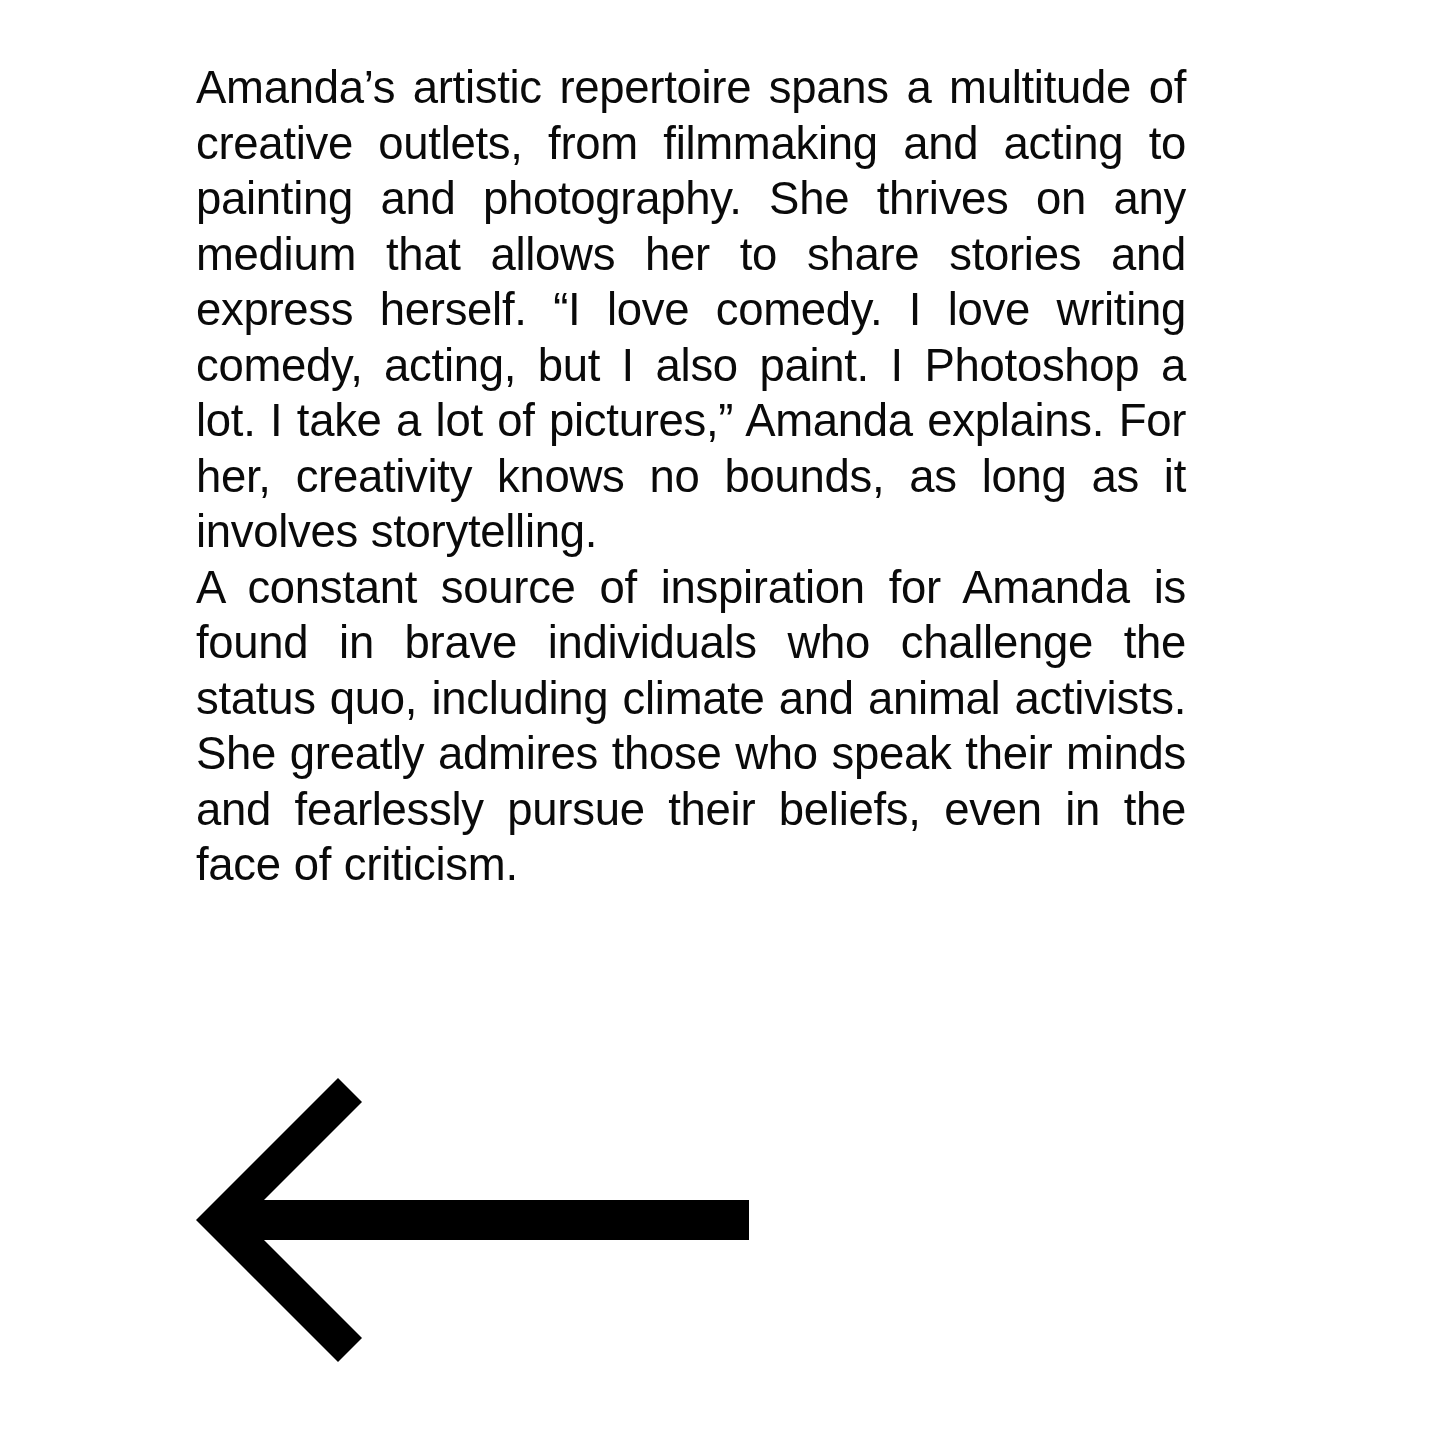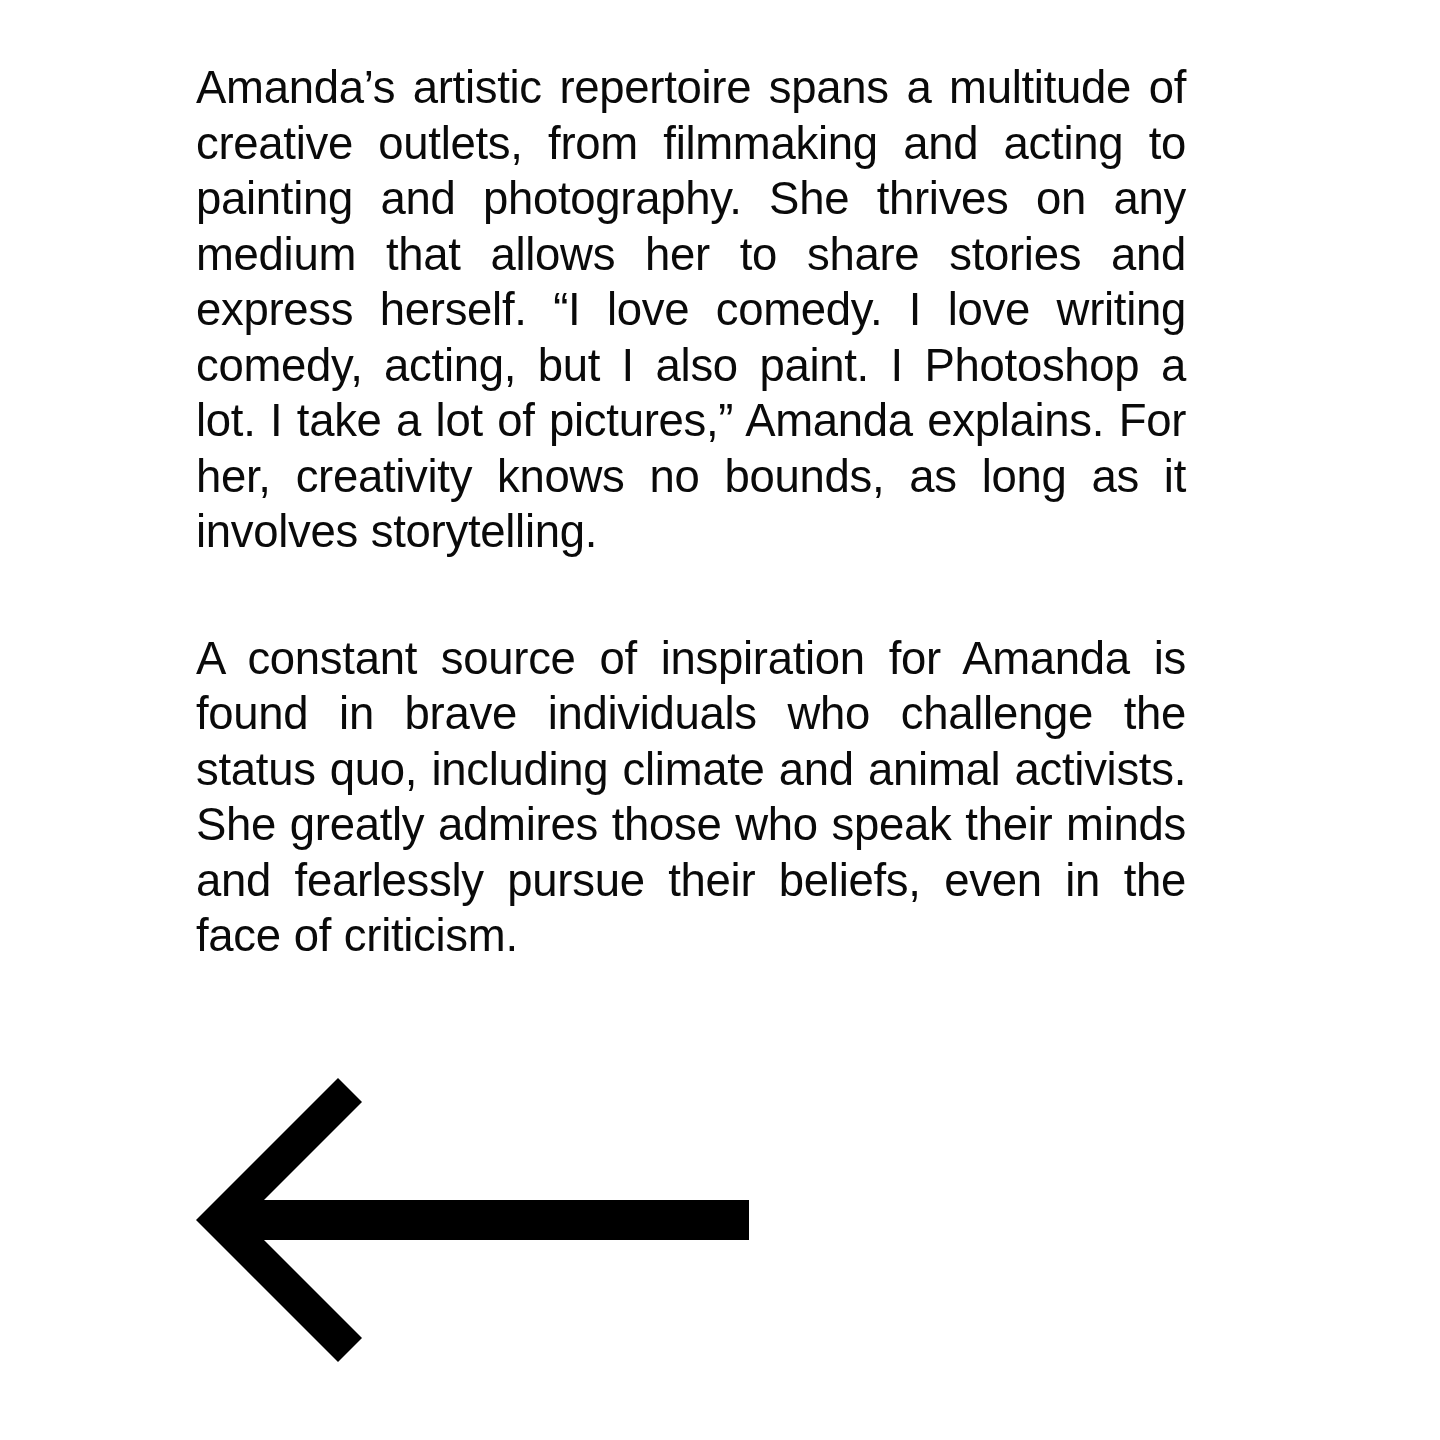"A constant source of inspiration" .para + .para { margin-top: 71px -> none }
